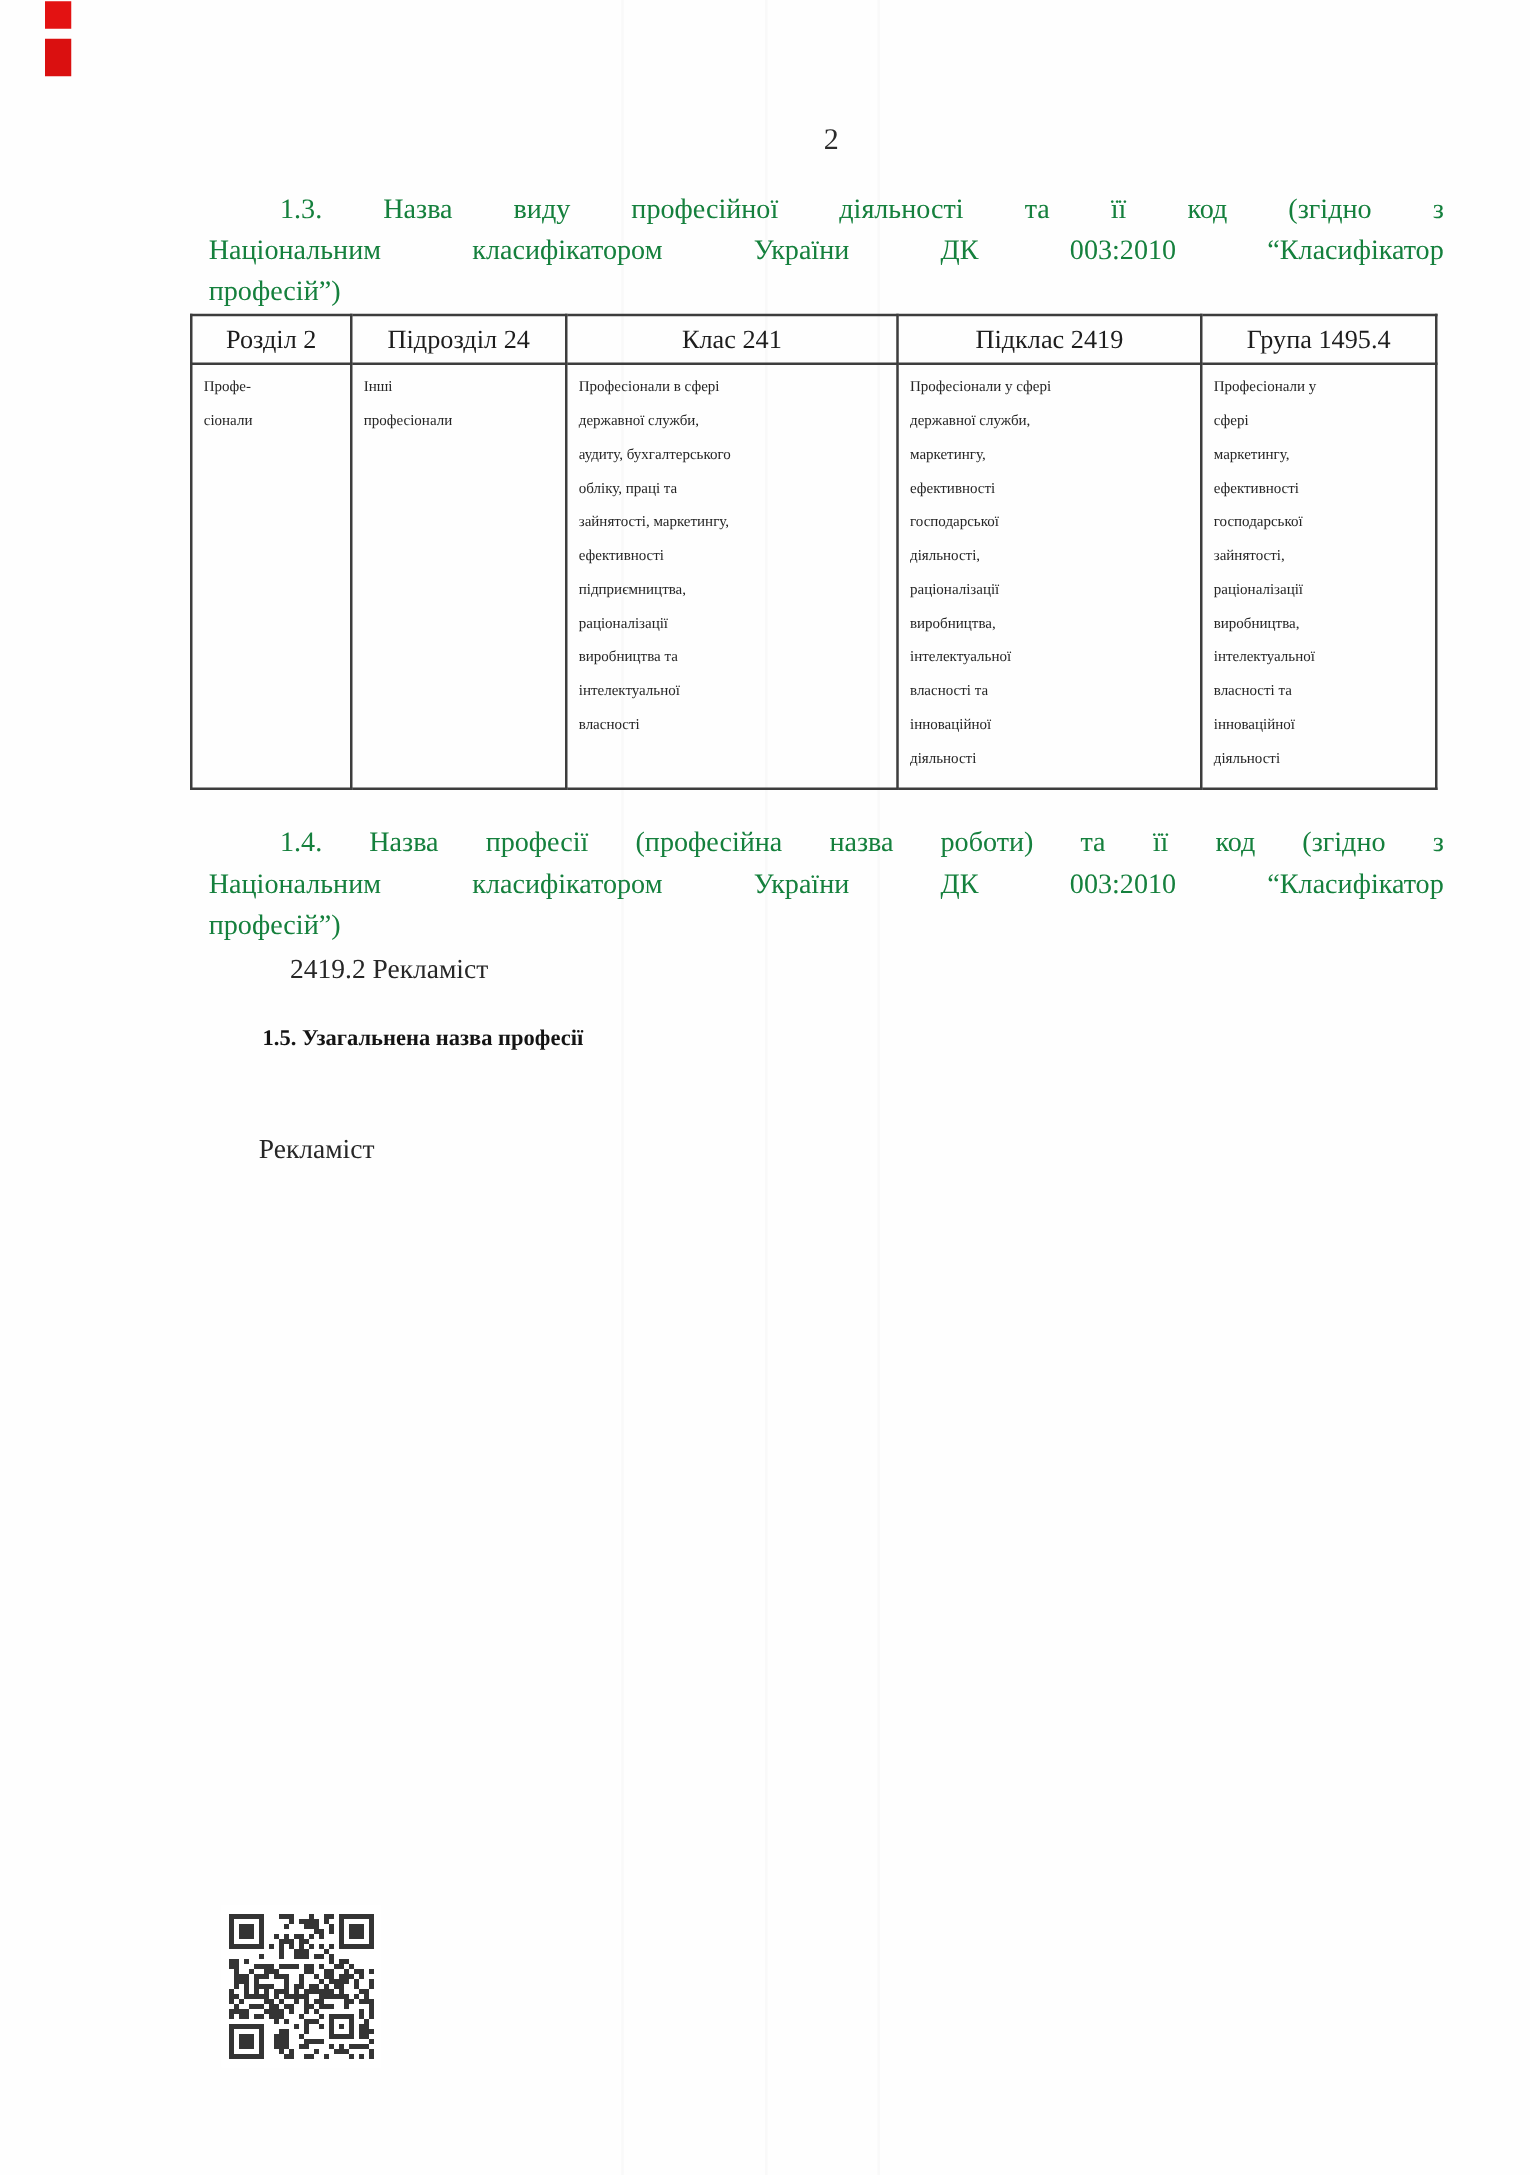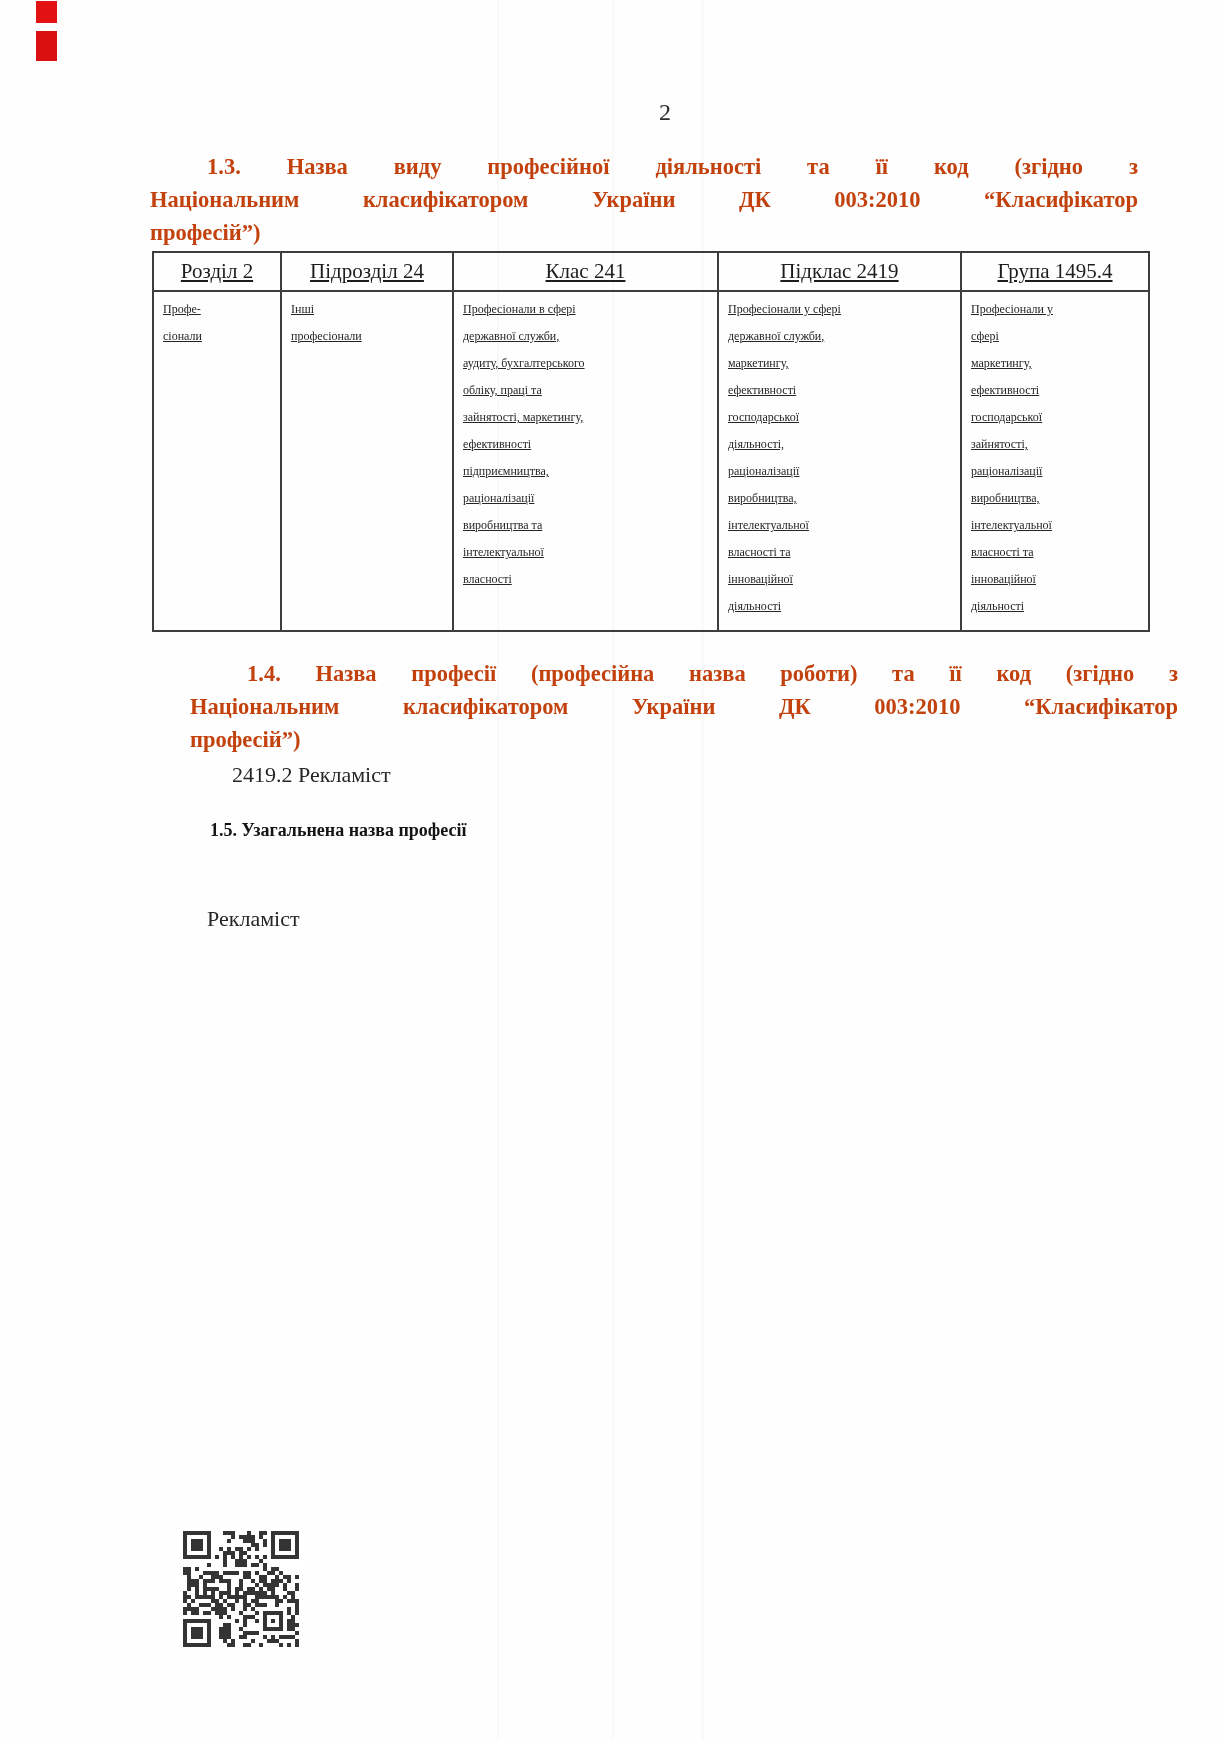"1.3. Назва виду професійної діяльності" .heading-block { color: #c2410c -> #15803d; font-weight: bold -> normal; left: 150px -> 167px }
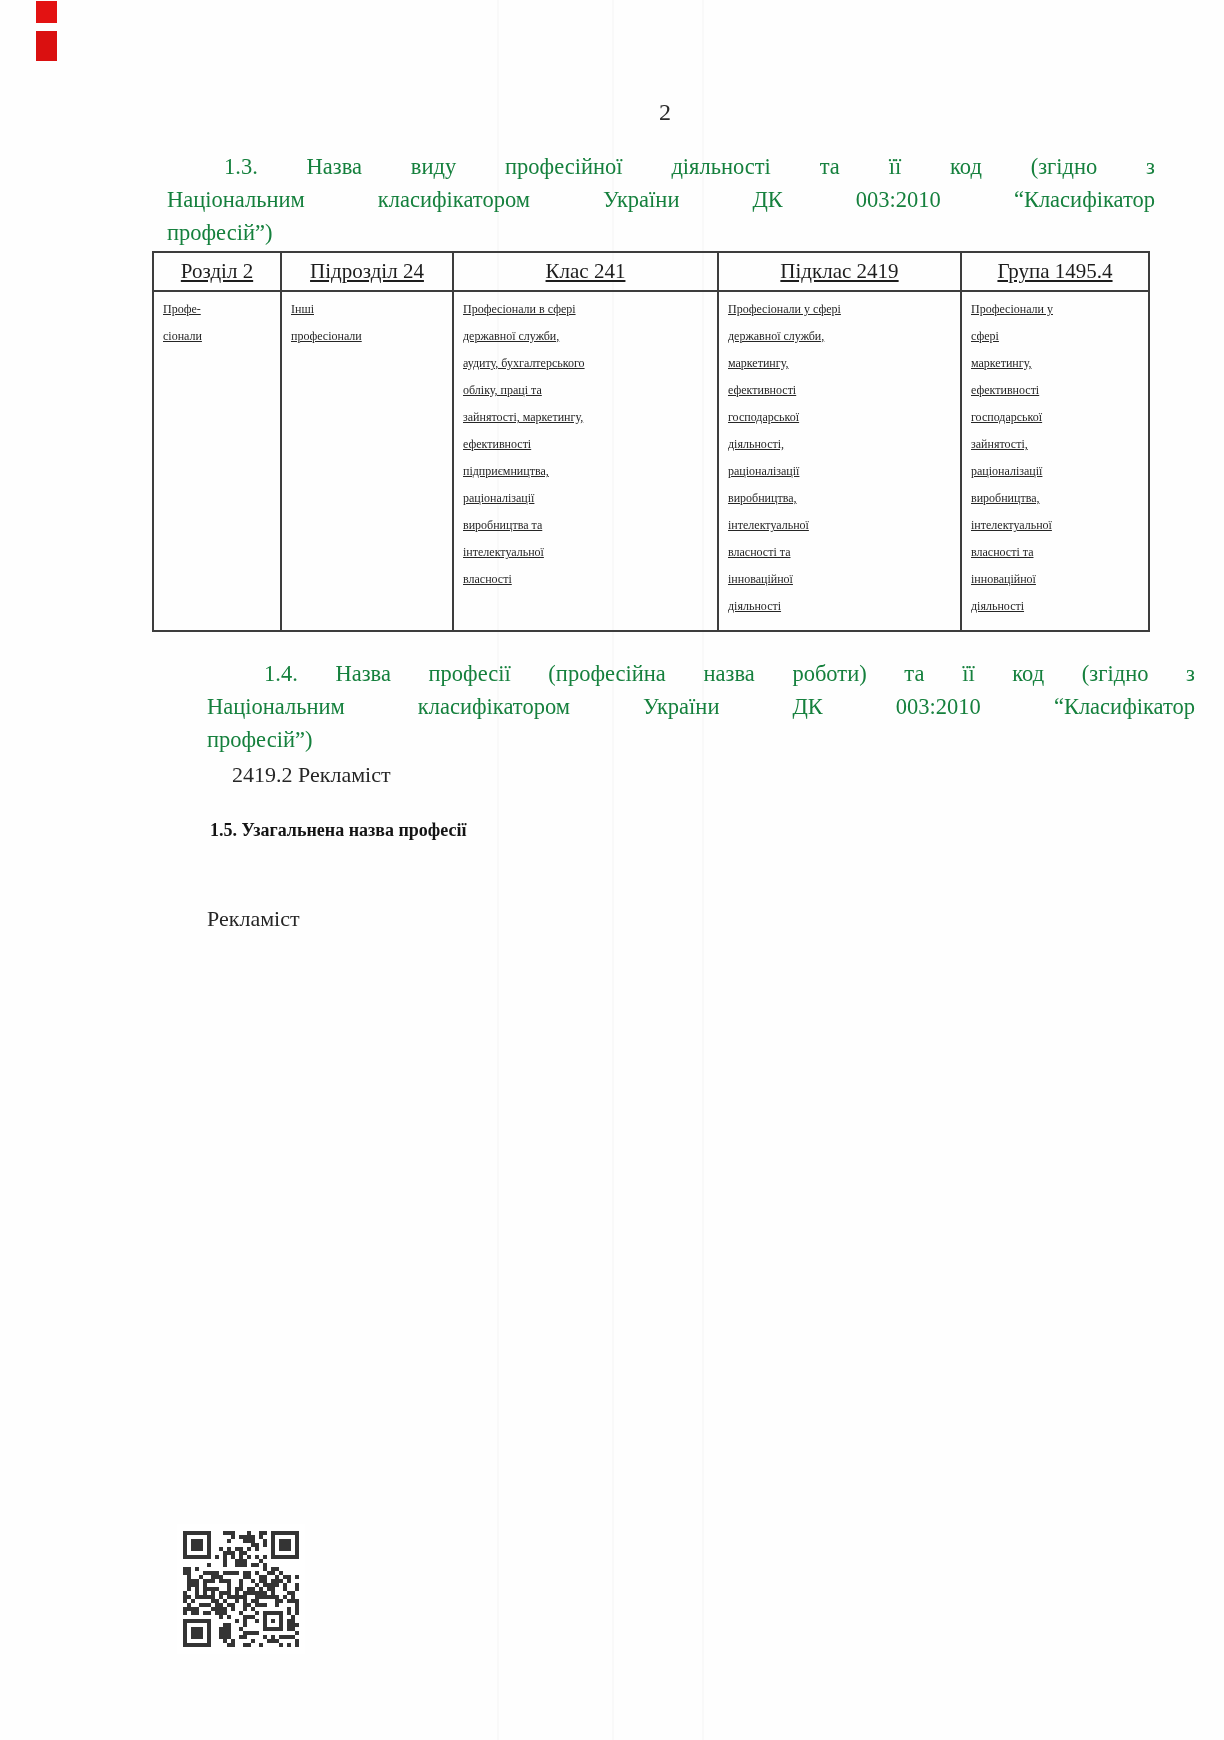"Розділ 2" .class-table th, .class-table td { text-decoration: underline -> none }
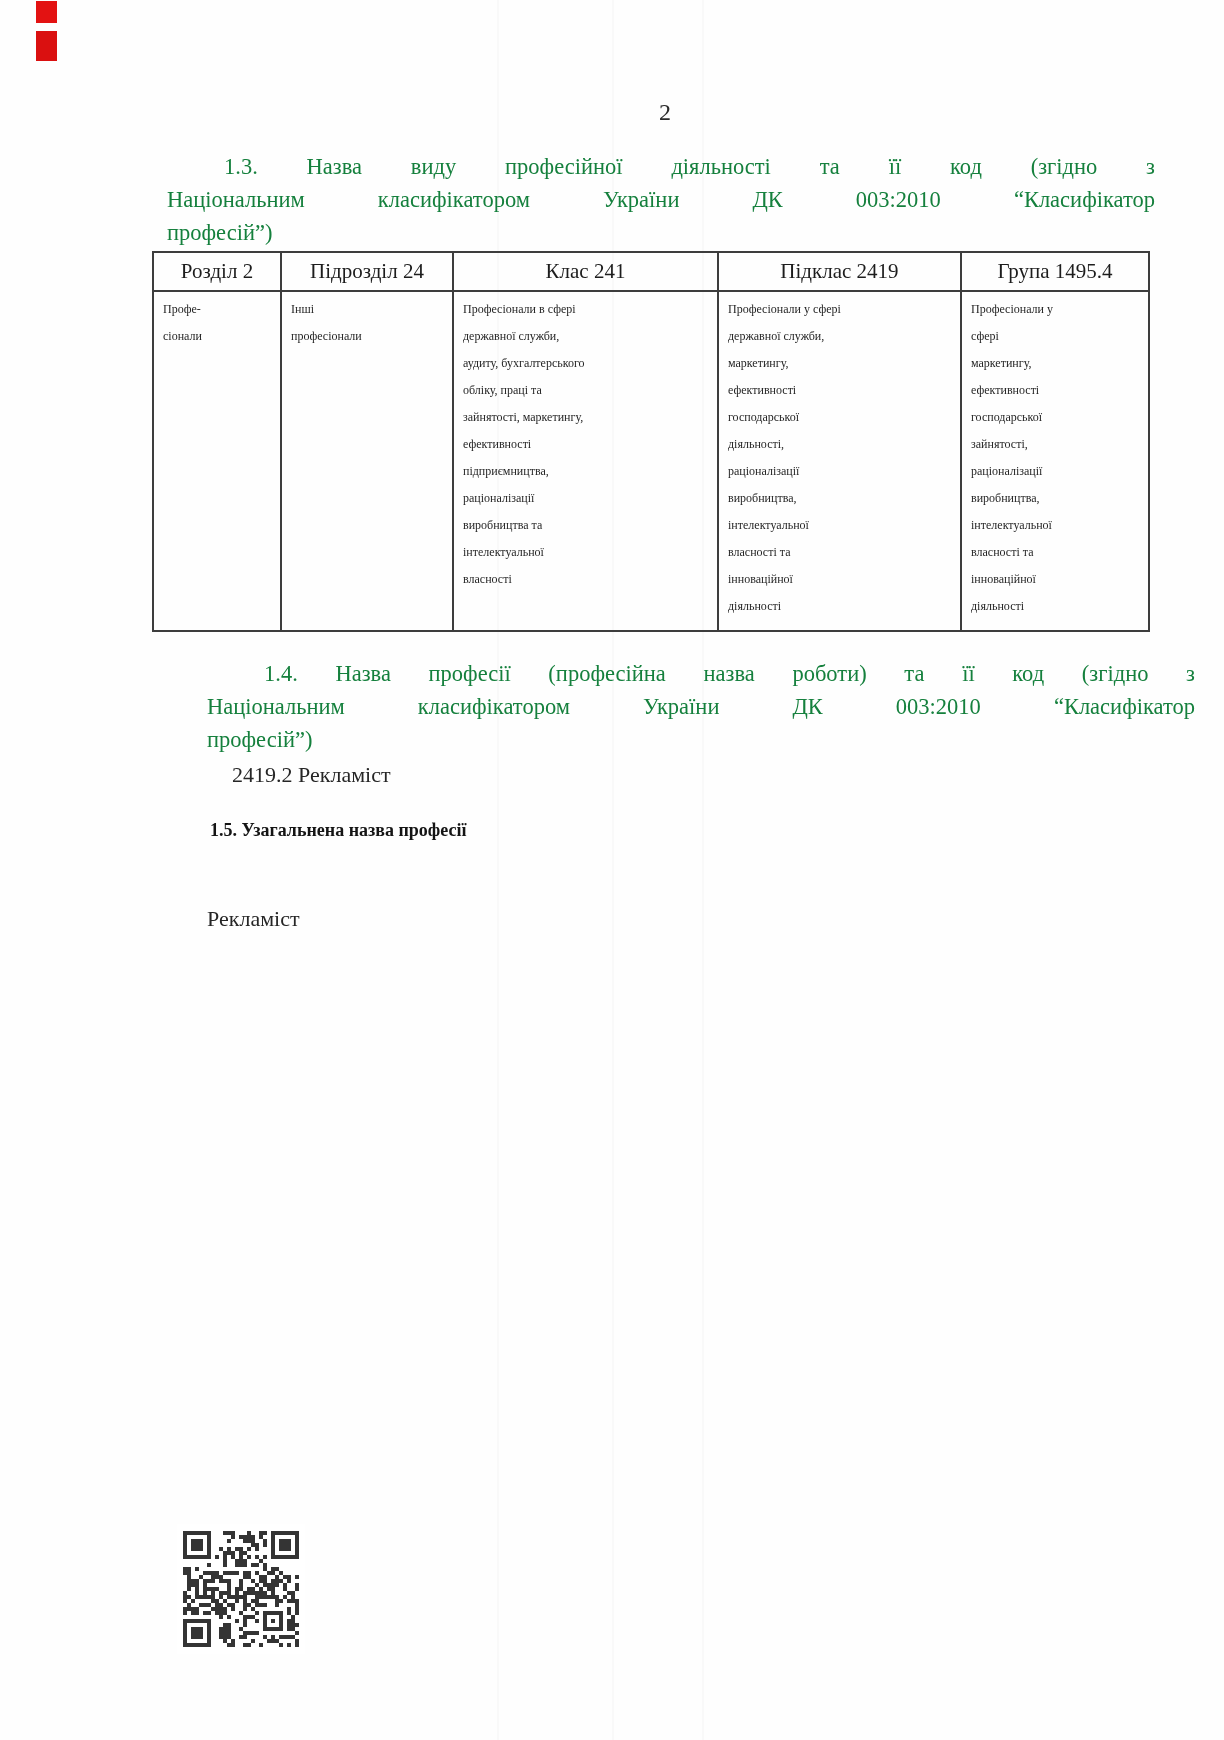"1.4. Назва професії (професійна назва" #heading-14 { margin-left: 40px -> none }
